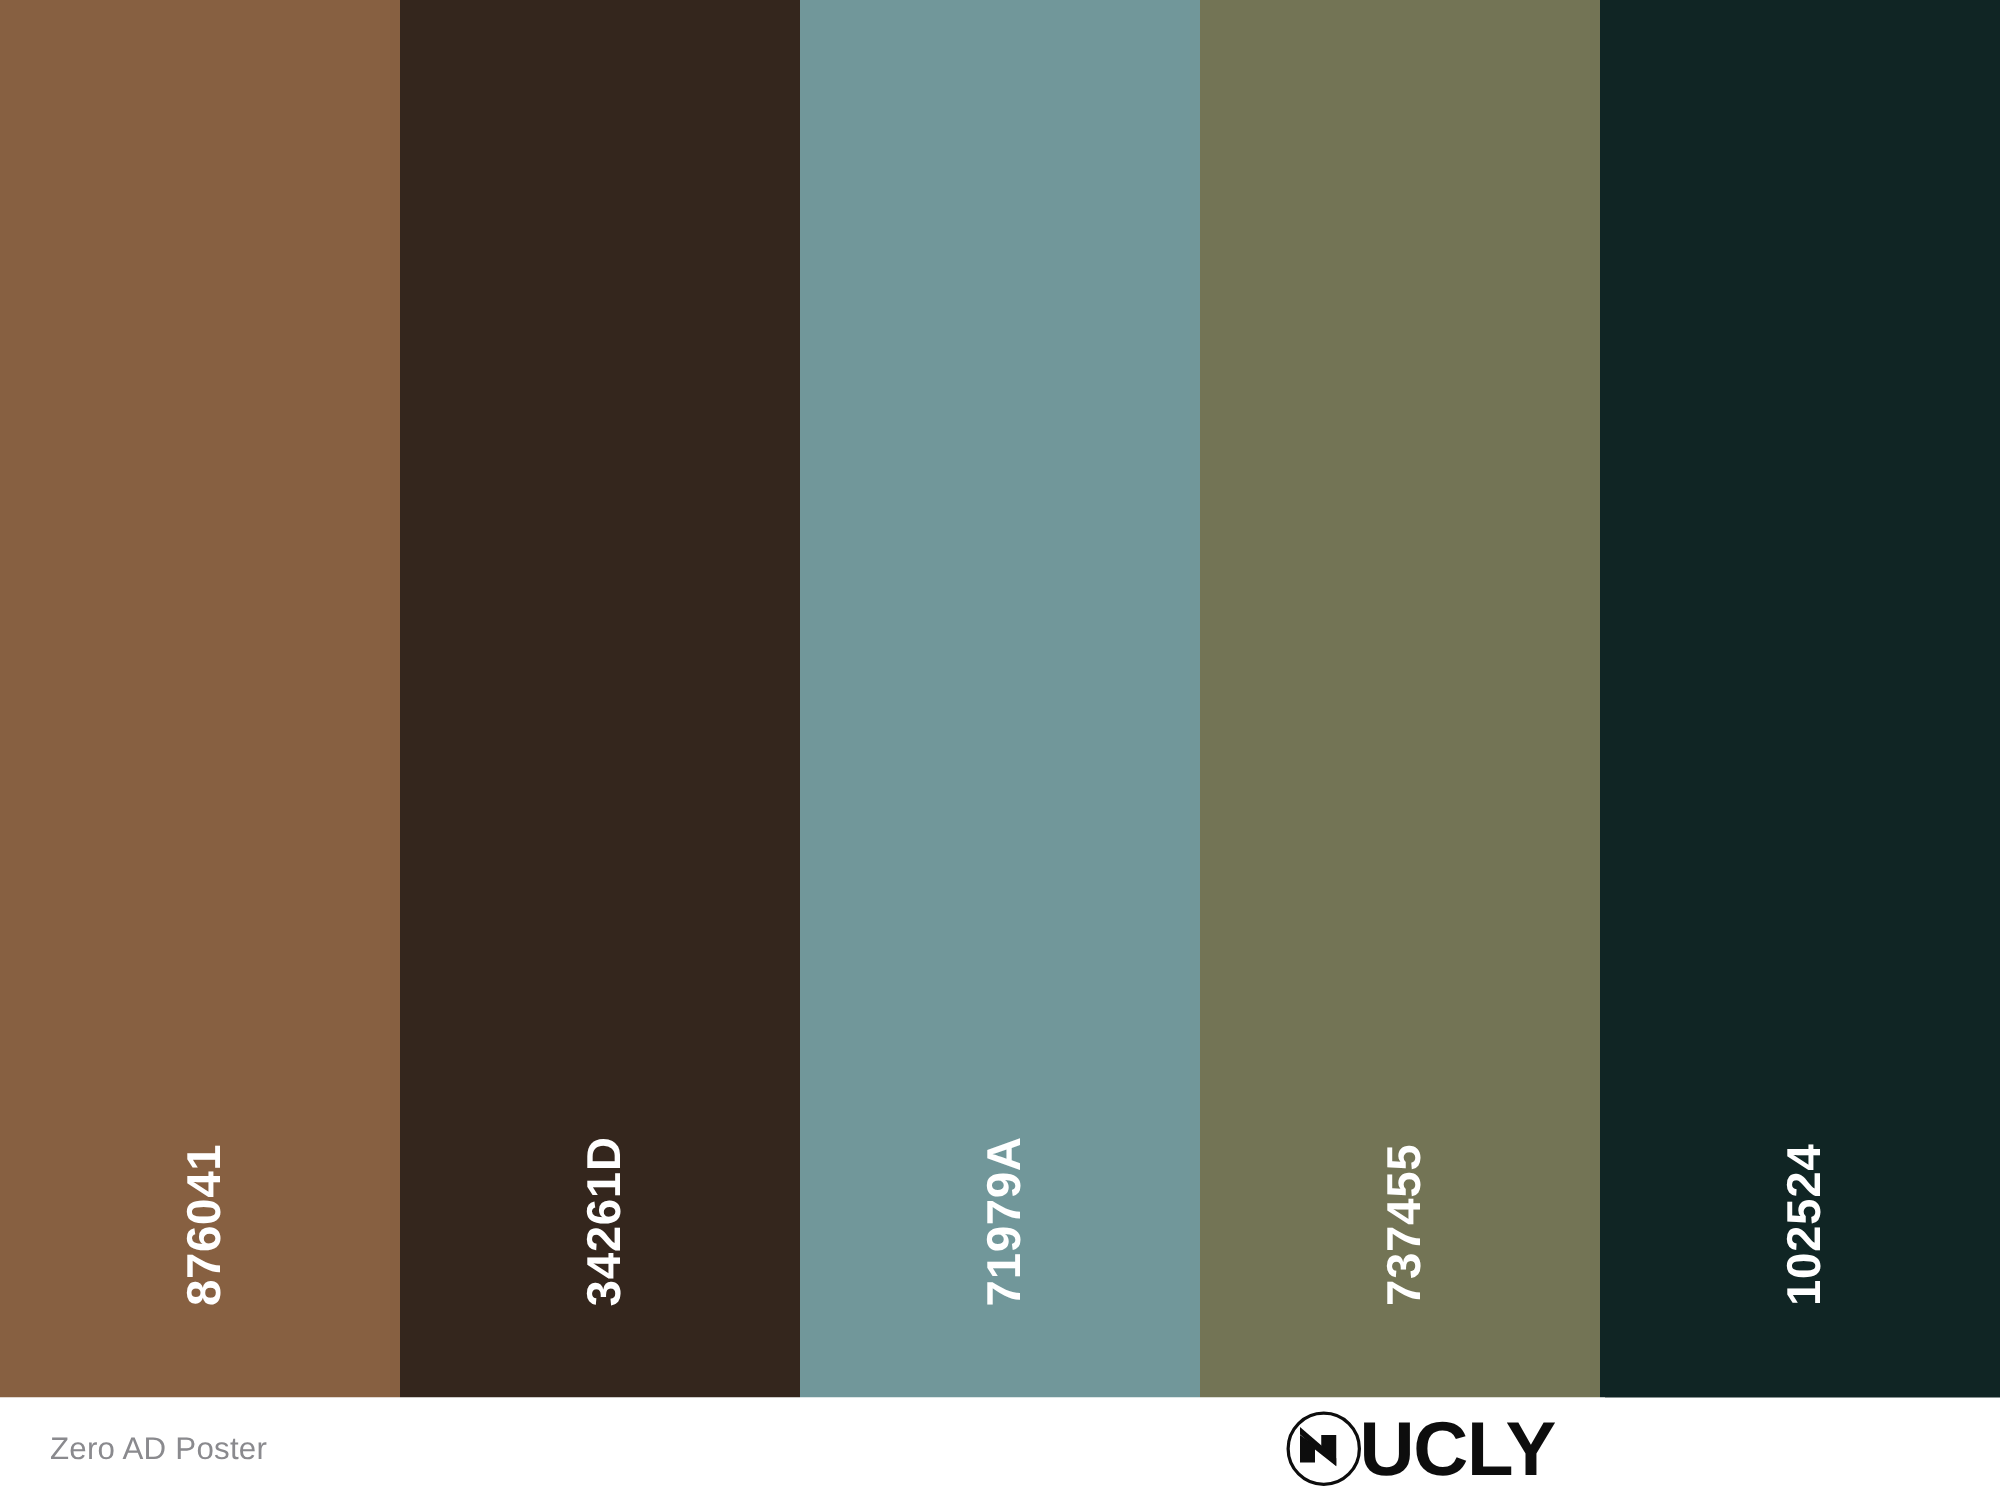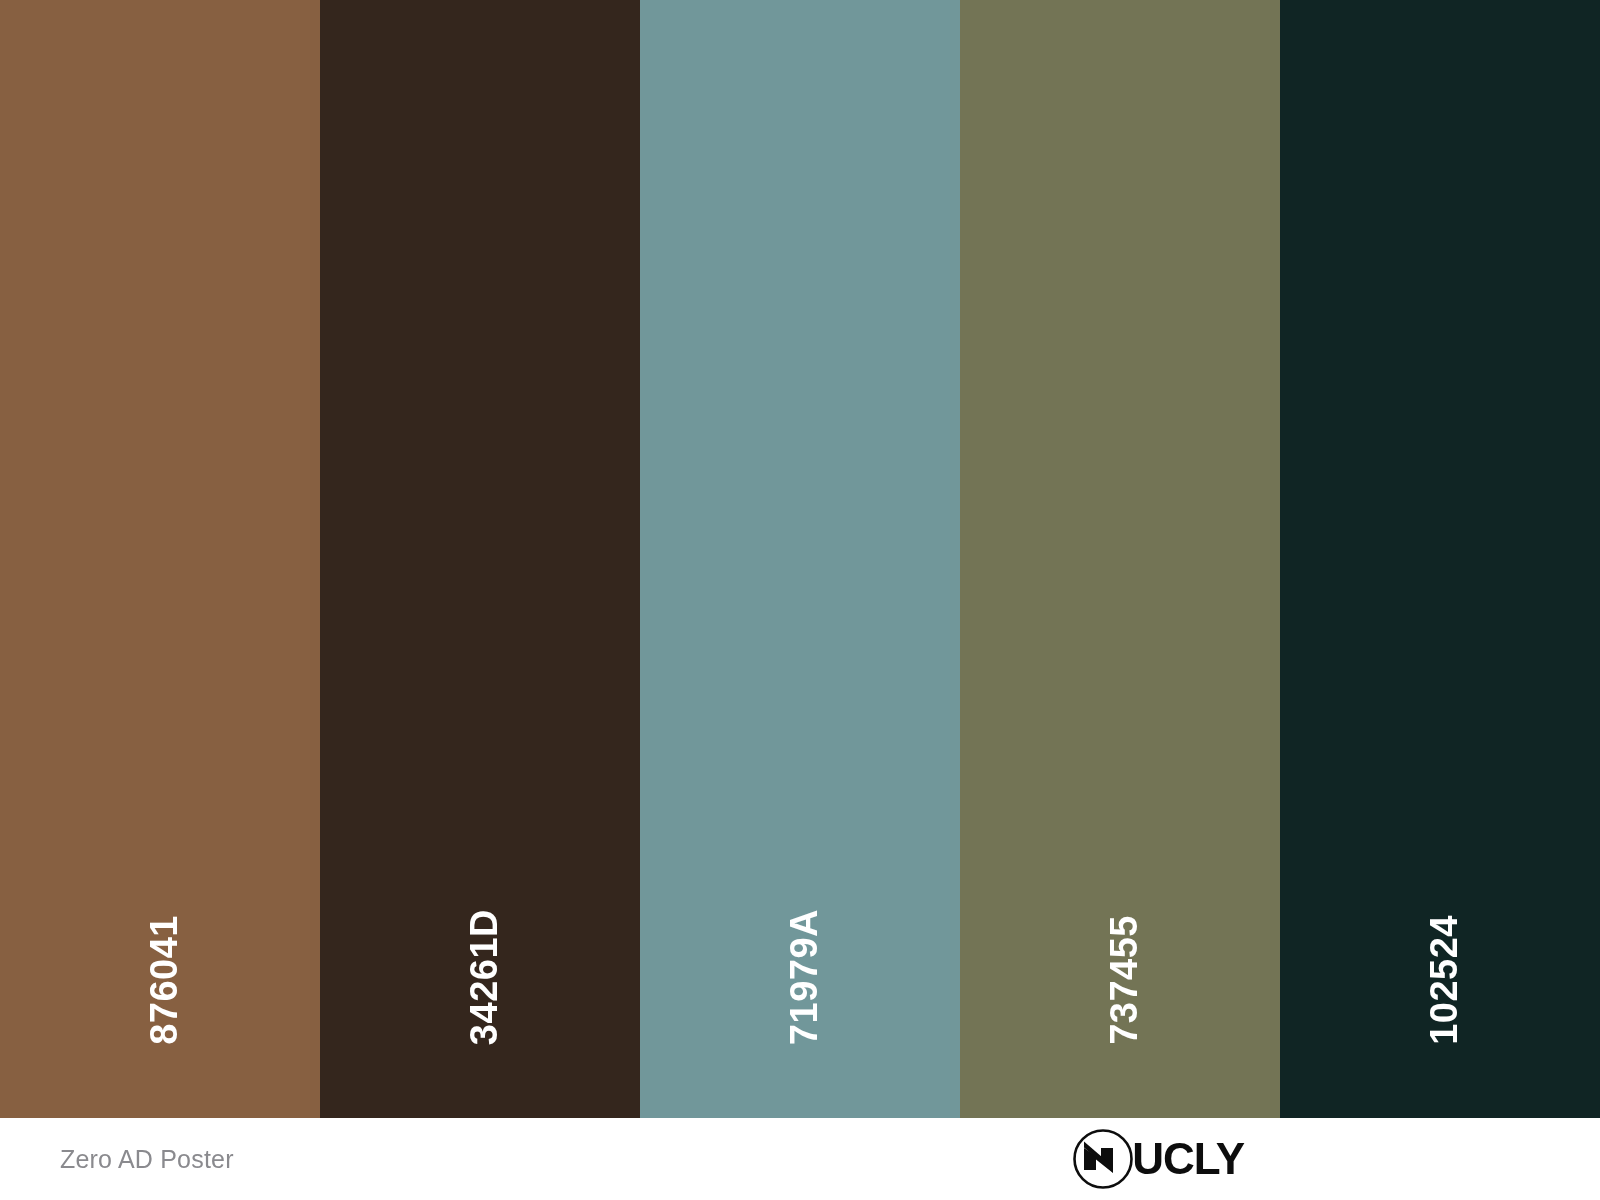"Zero AD Poster" .footer-bar { padding: 0 40px 0 60px -> 0 40px 0 40px }
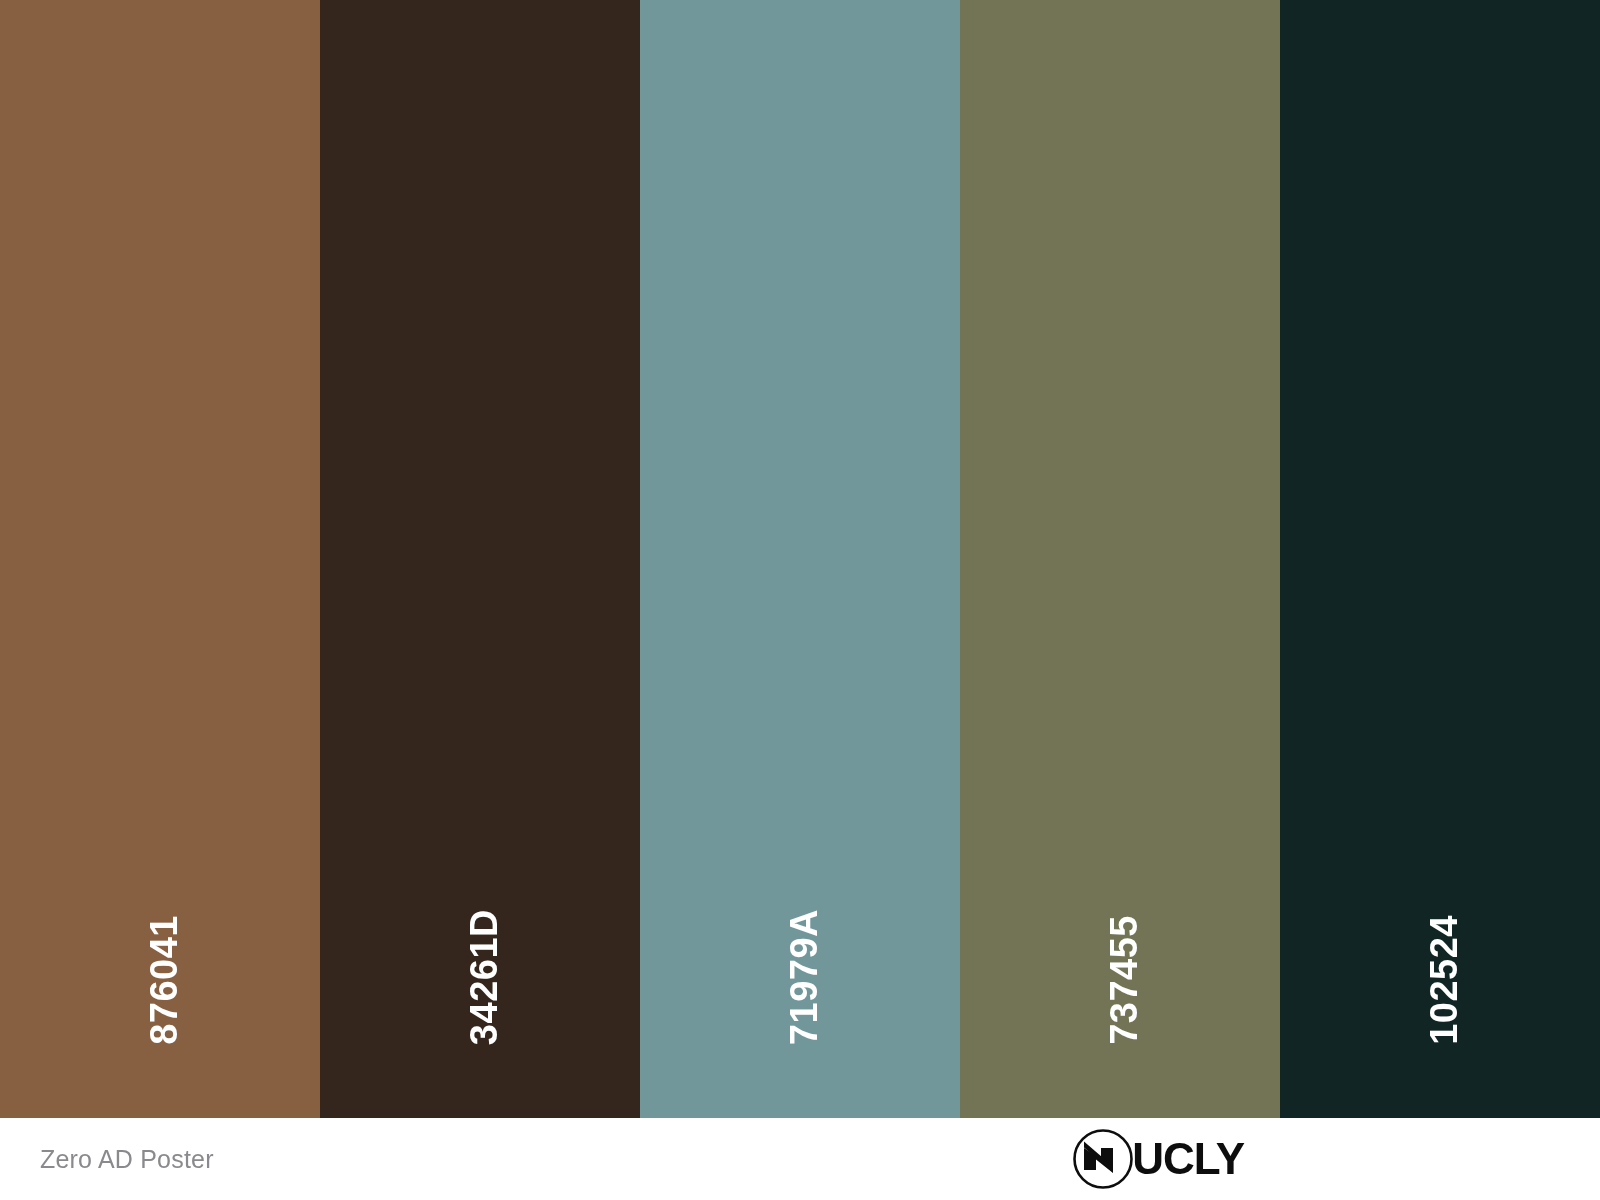"UCLY" .brand-wordmark { font-size: 44px -> 61px }
